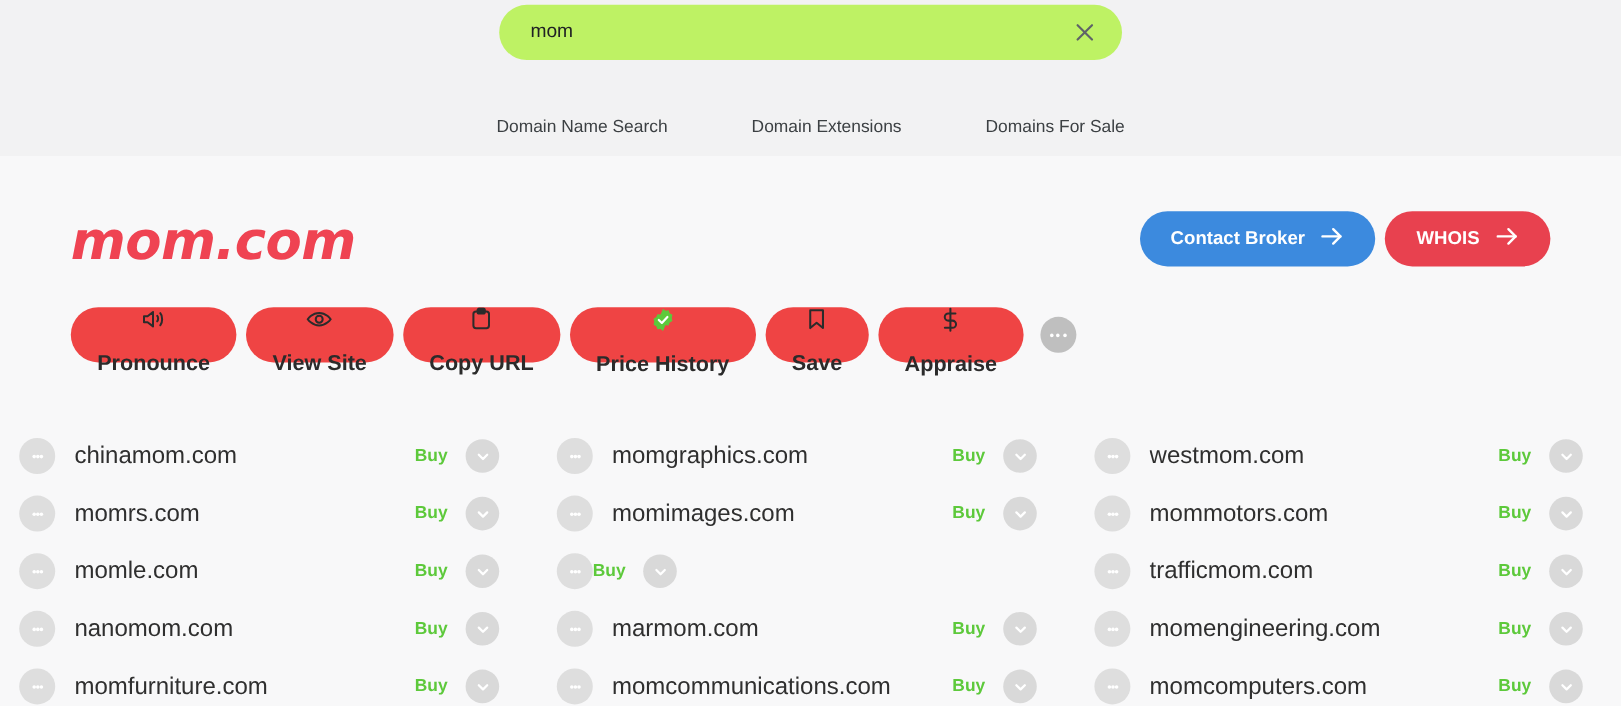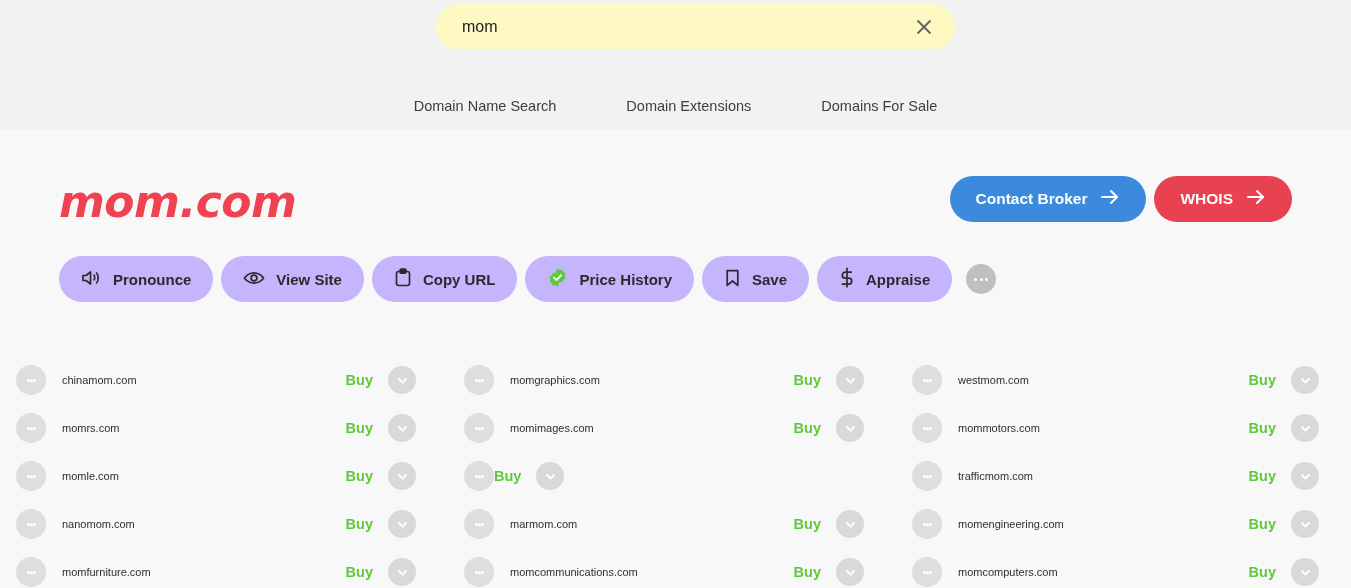"mom" .search-wrap { background: #fef9c3 -> #bef264; left: 436px -> 416px }
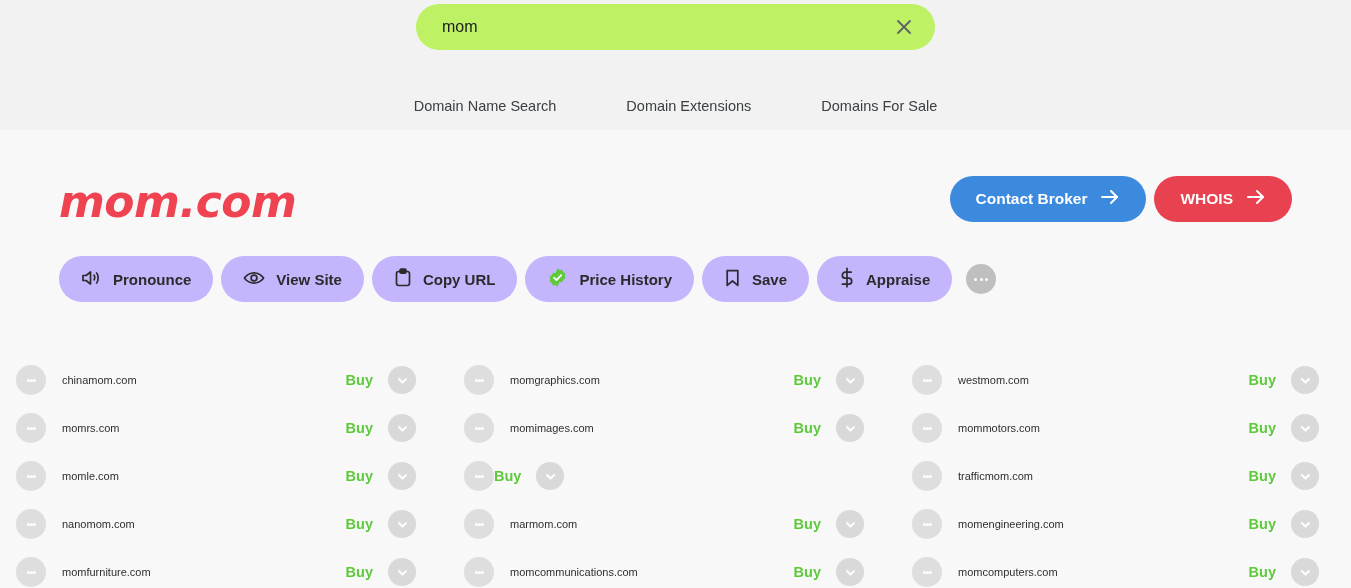"Pronounce" .tool { background: #c4b5fd -> #ef4444; flex-direction: none -> column; font-size: 15px -> 18px }
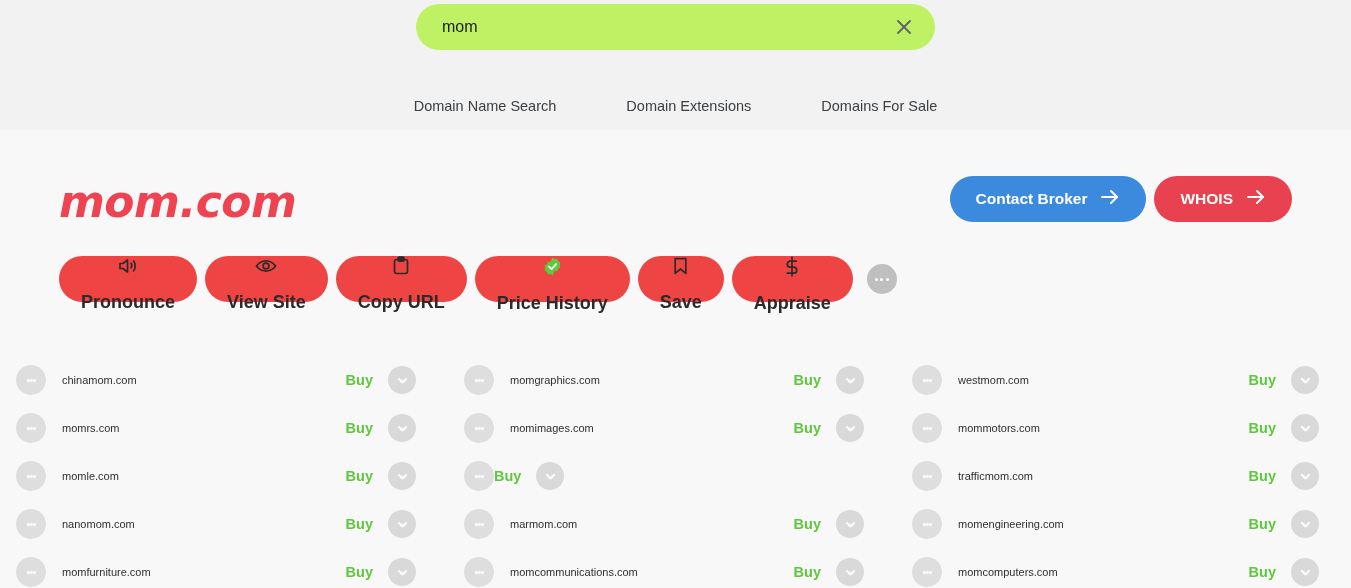"chinamom.com" .row-name { font-size: 11px -> 20px }
